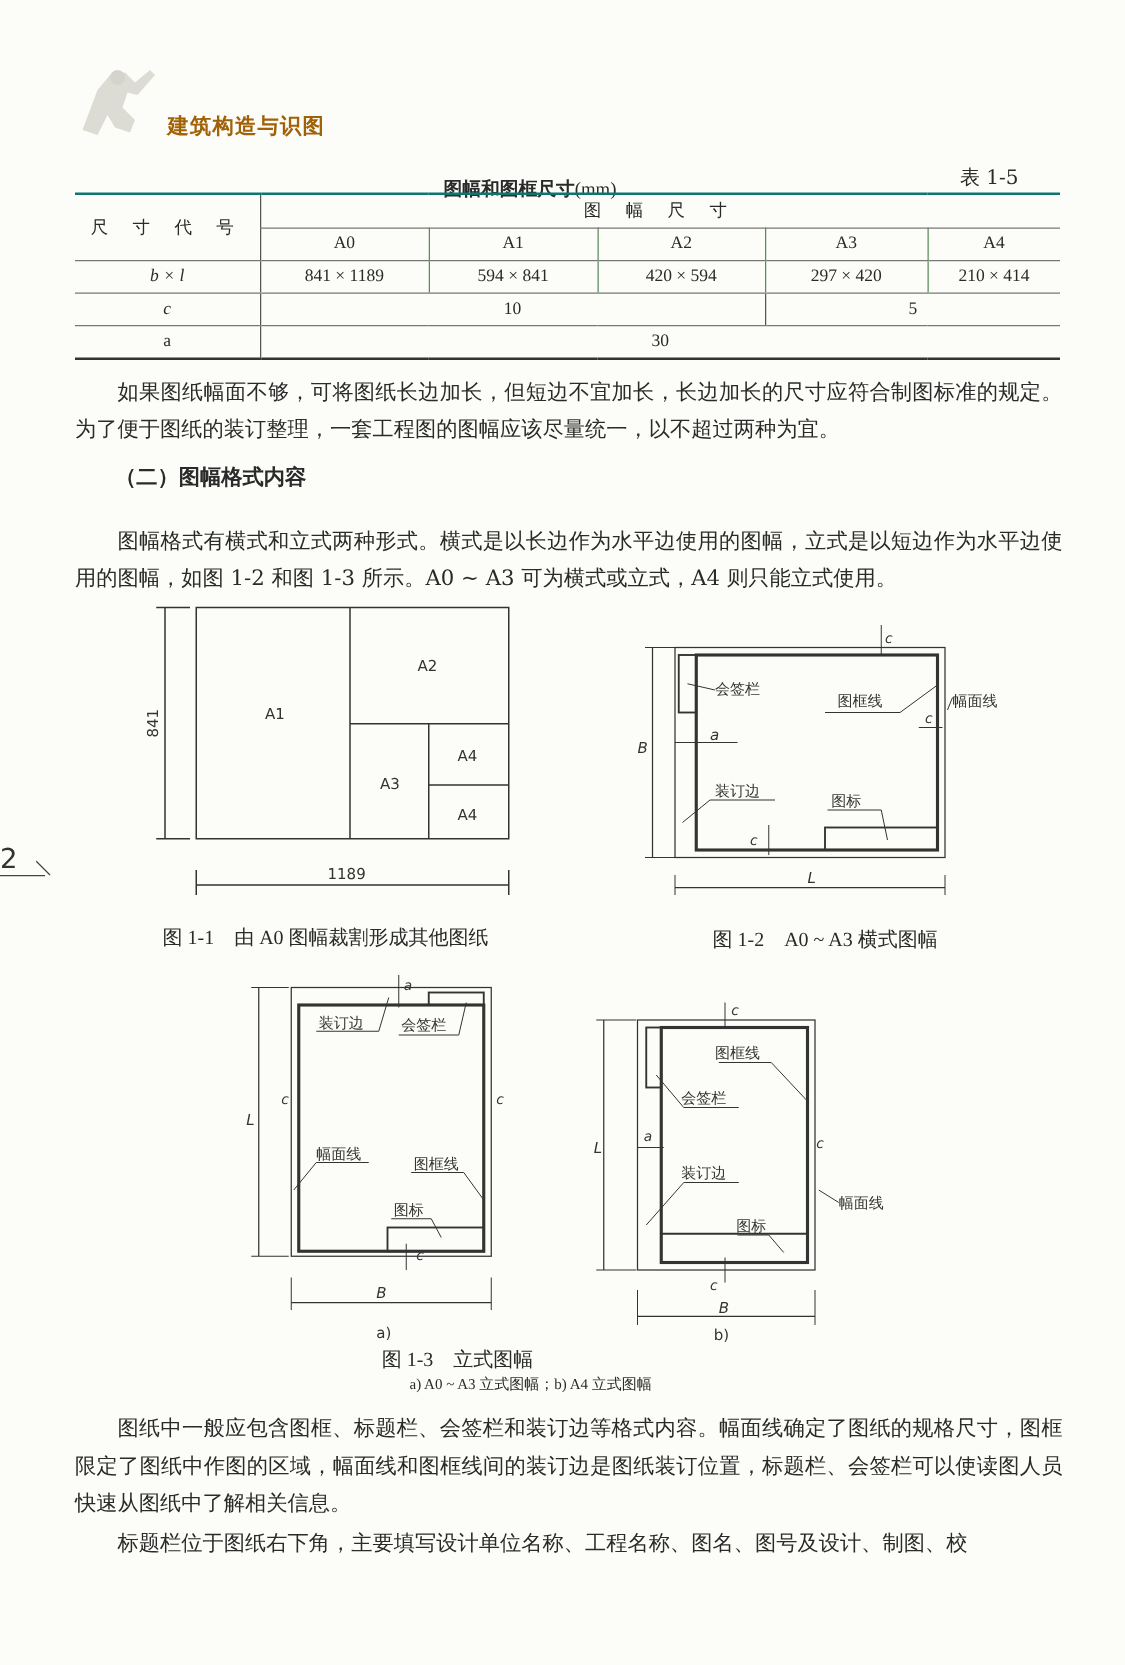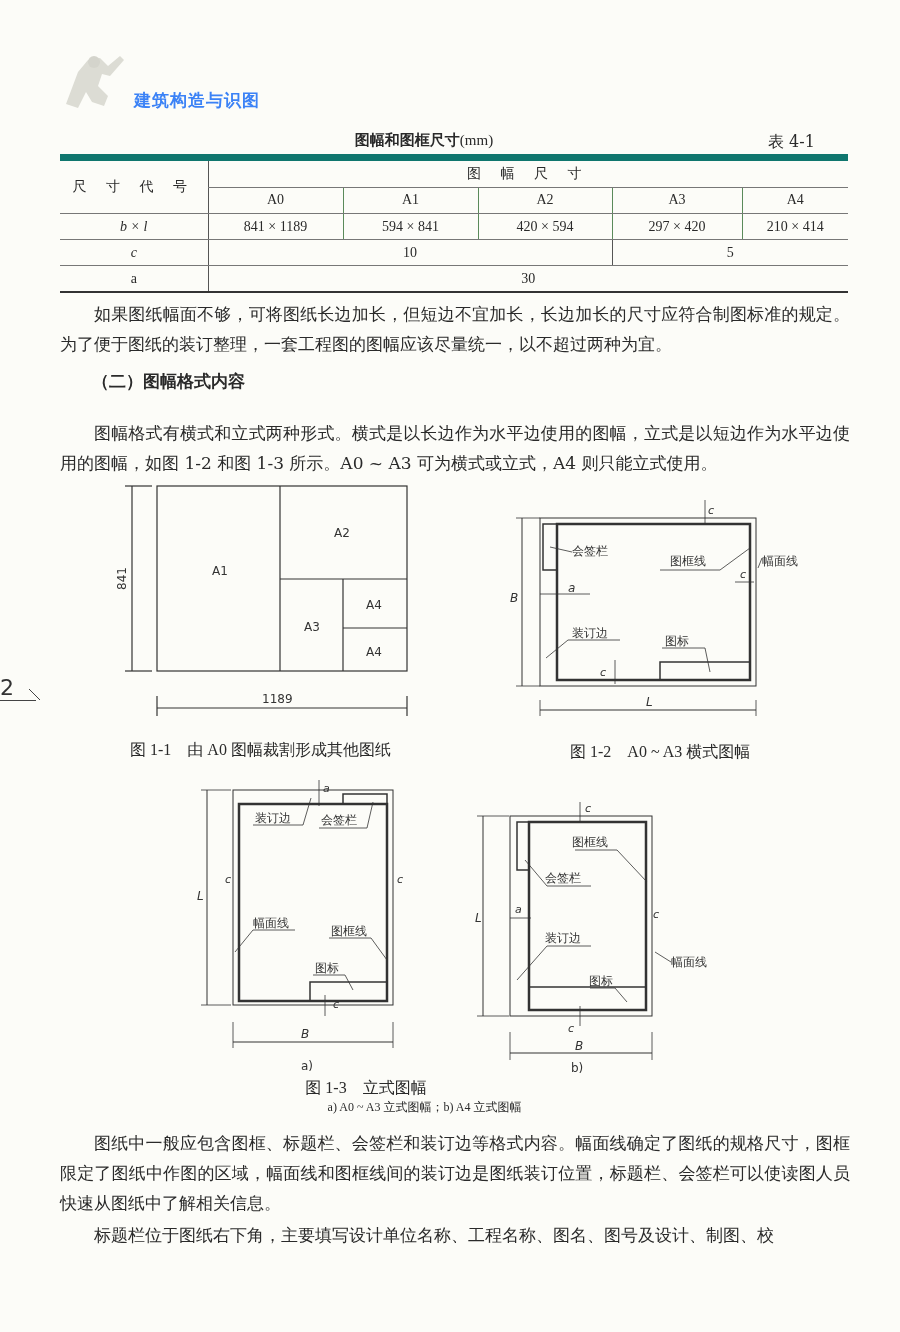"建筑构造与识图" .header-title { color: #3b82f6 -> #a16207 }
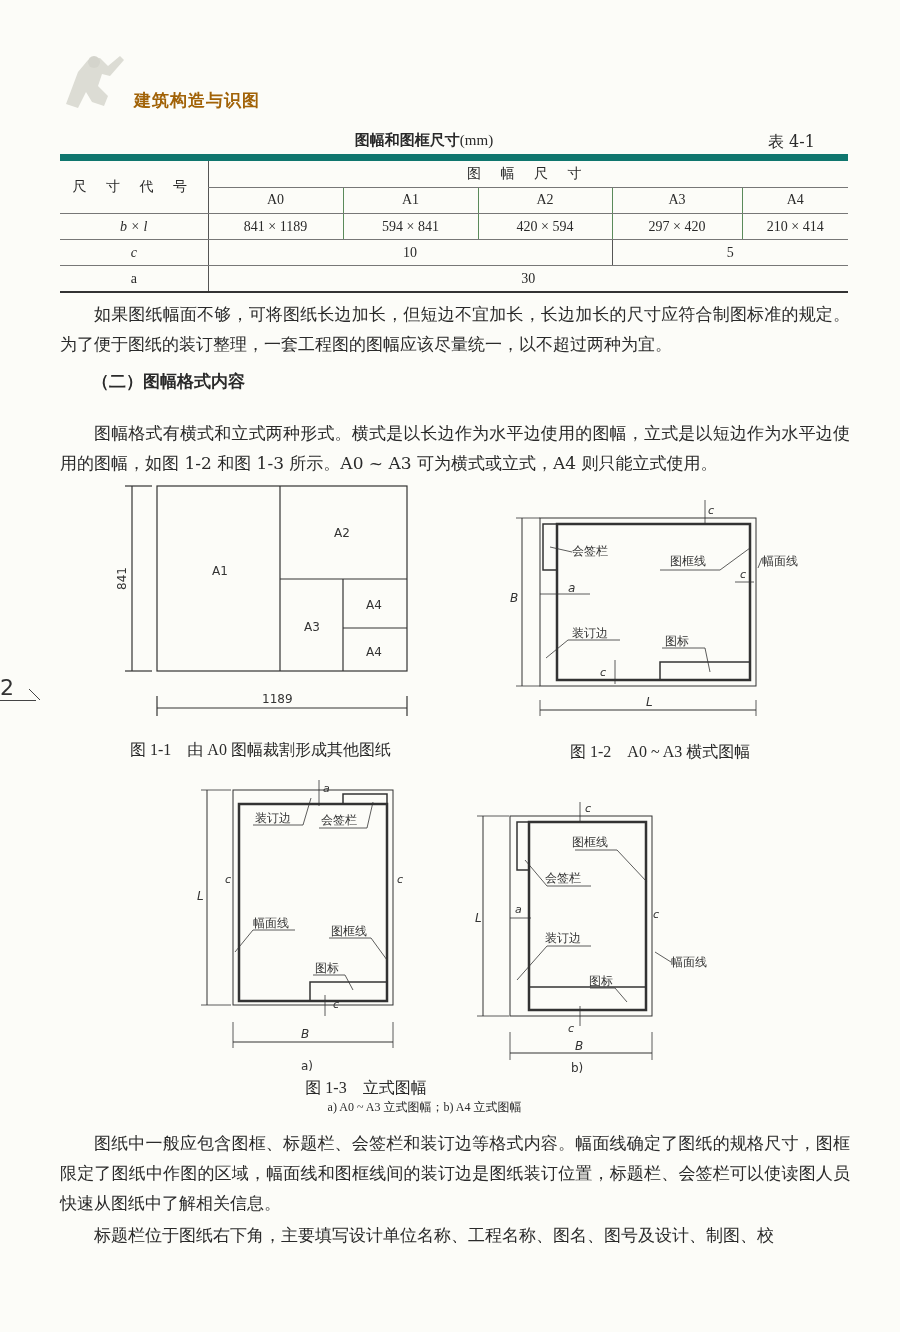"图幅和图框尺寸(mm)" .table-caption { top: 131px -> 142px }
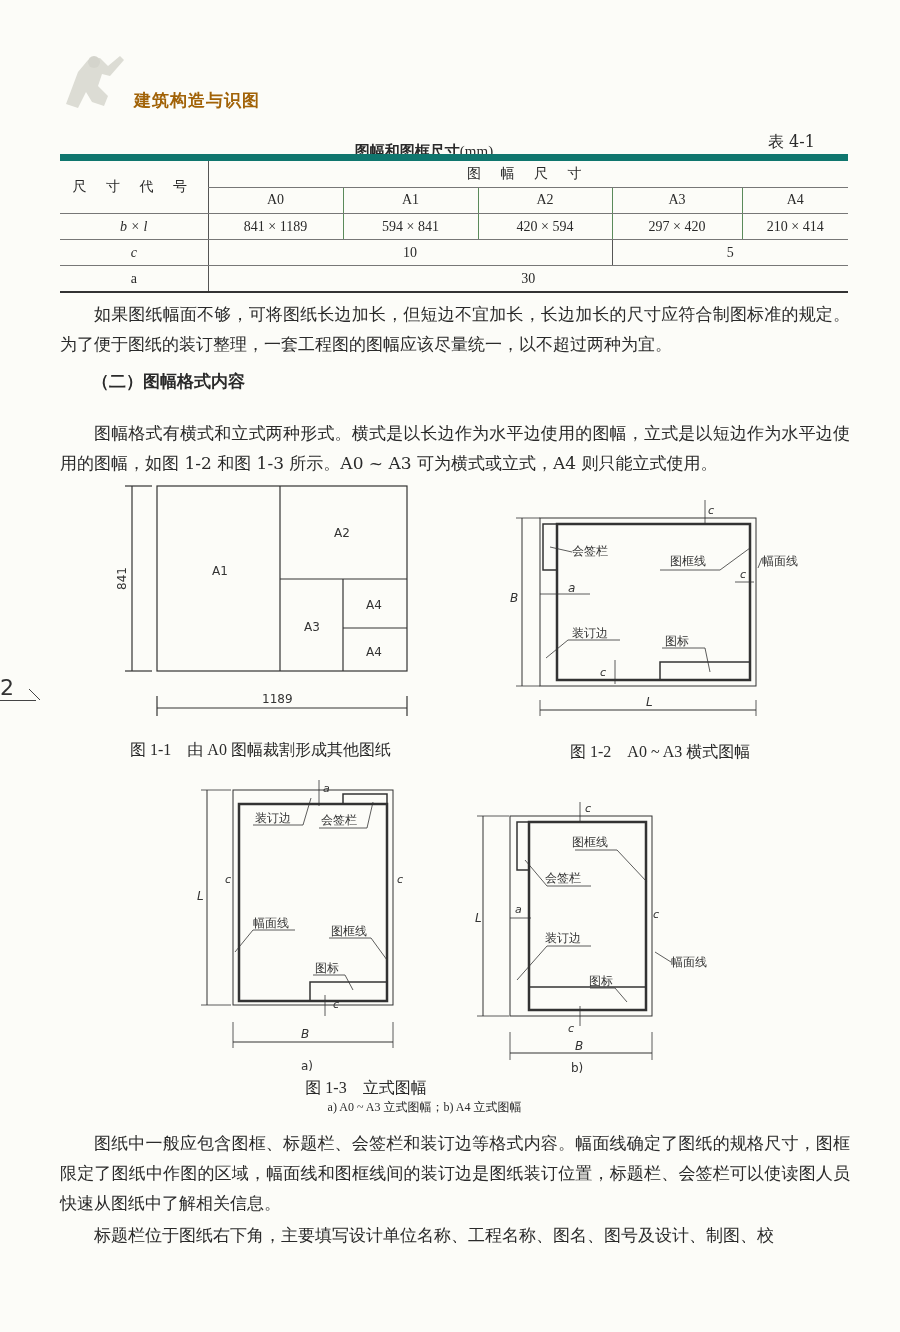"表 4-1" div.abs { text: 4-1 -> 1-5 }
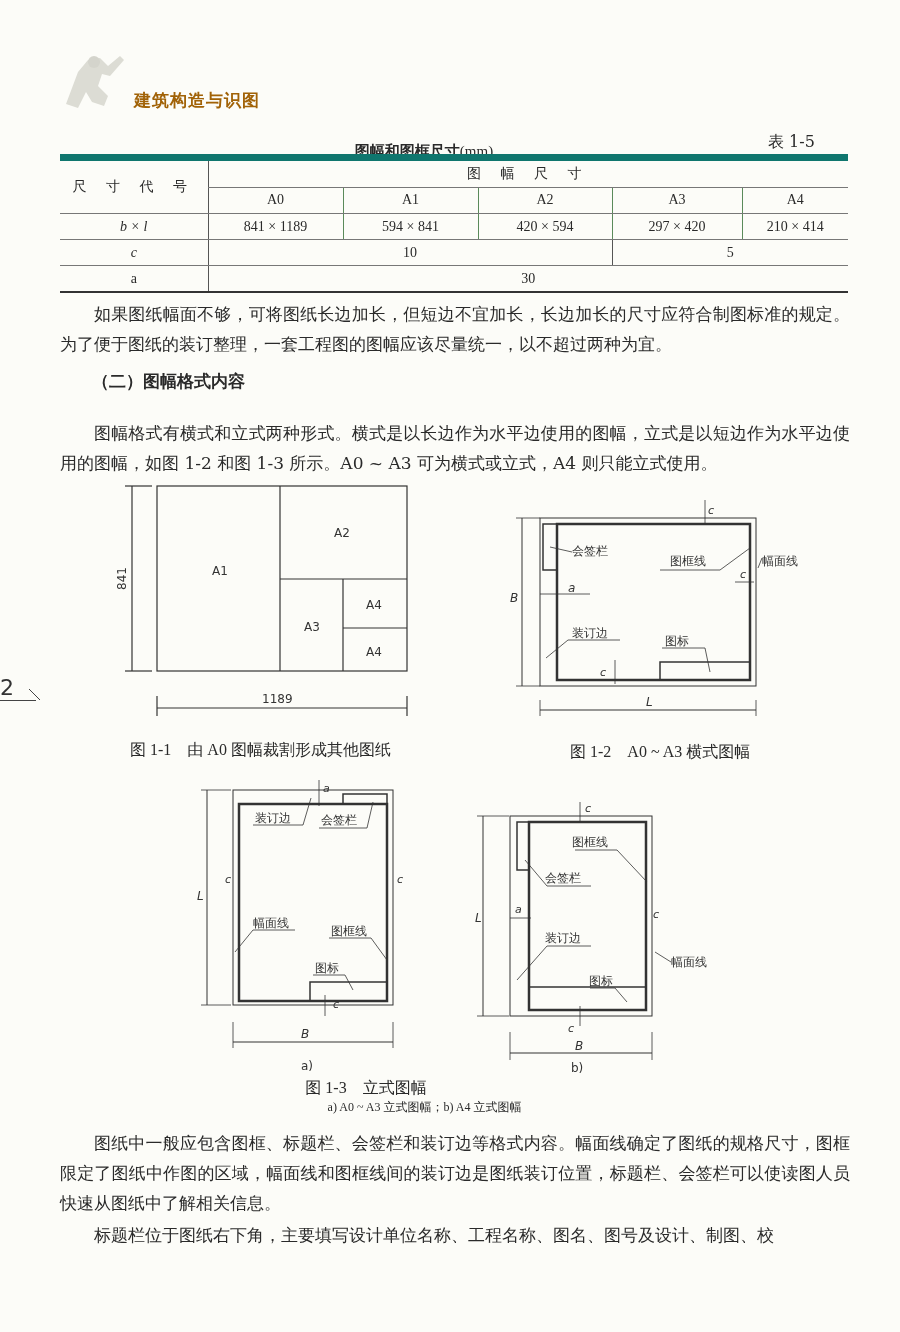"图 幅 尺 寸" table.spec tr.first td { border-top: 7px solid #0f766e -> 2px solid #0f766e }
